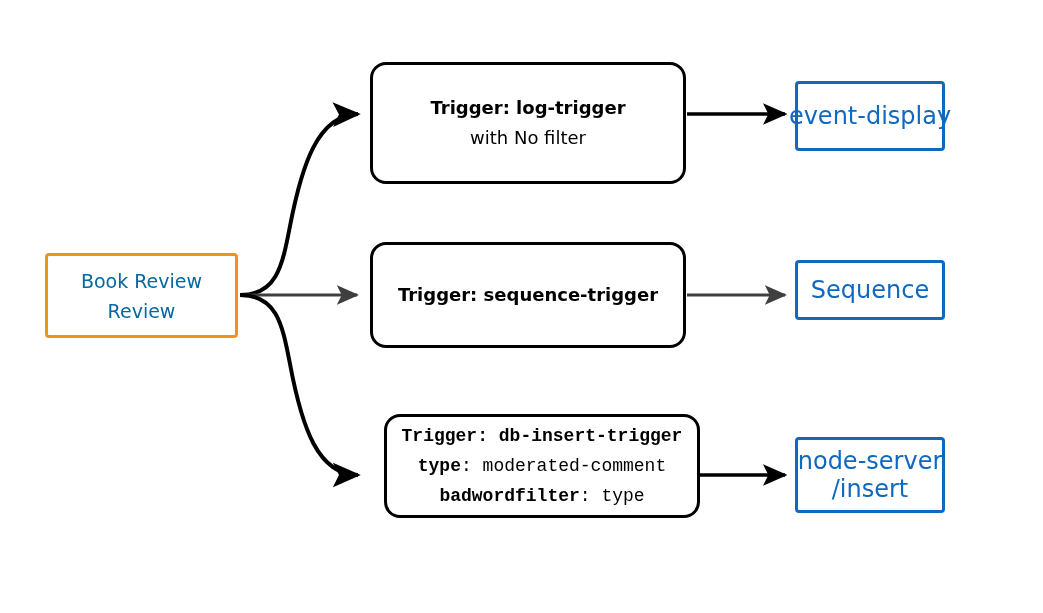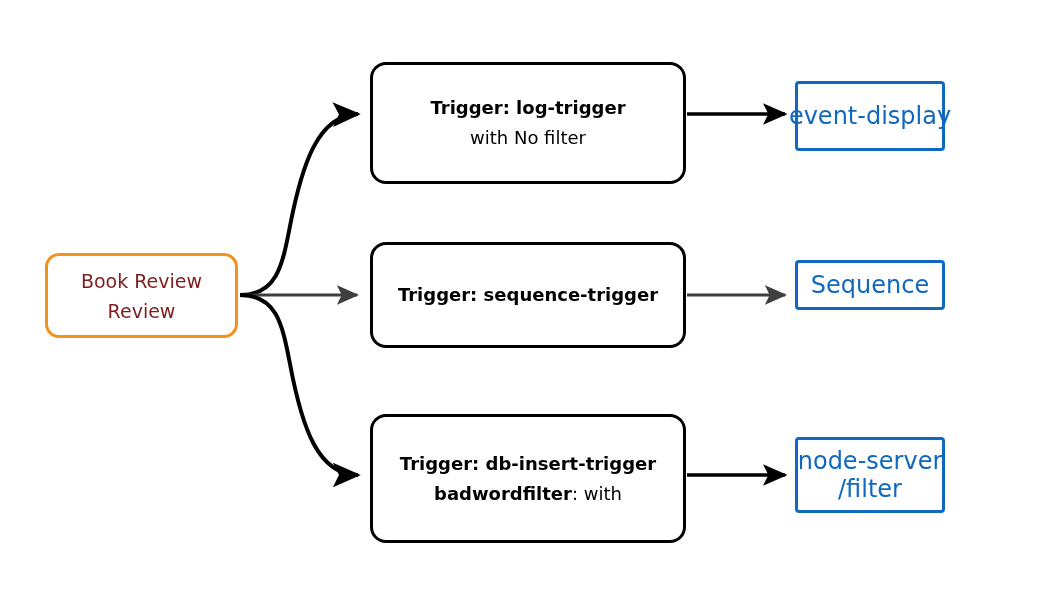"Book Review" .node-broker { border-radius: 14px -> 4px; color: #7f1d1d -> #0369a1 }
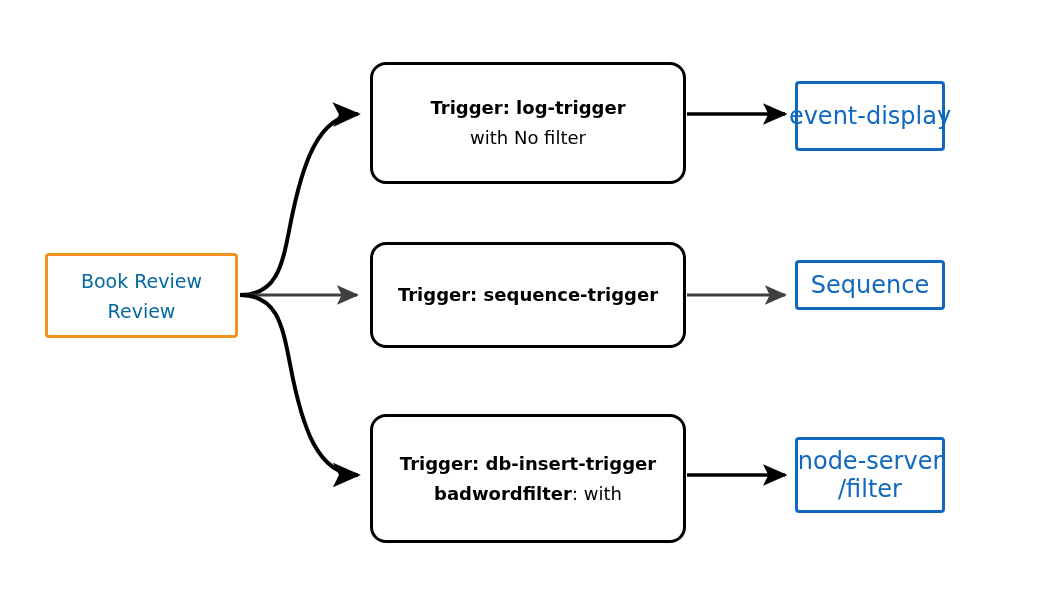"Sequence" div.node { height: 50px -> 60px }
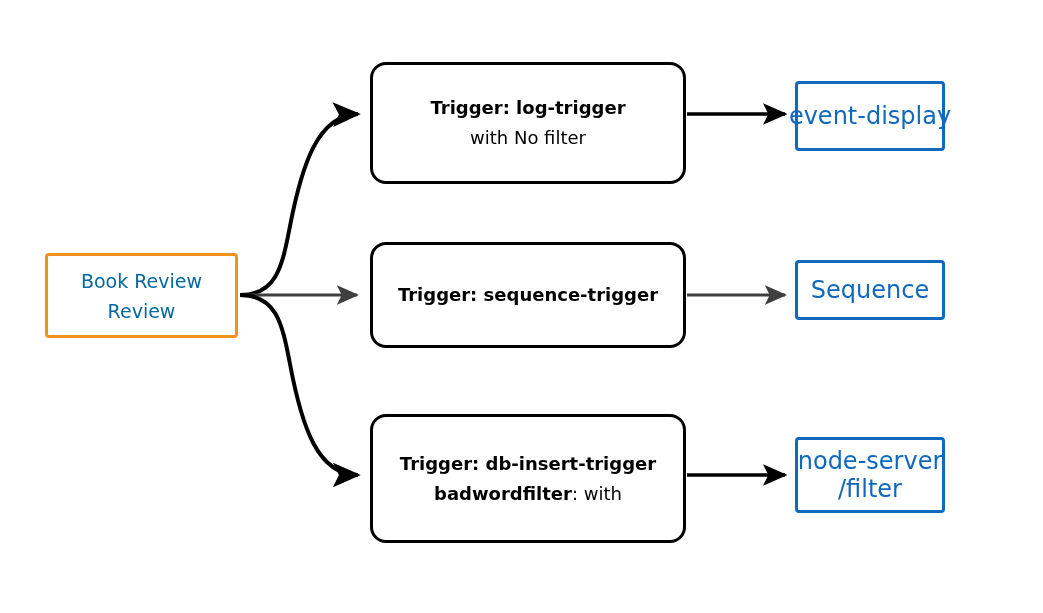"Trigger: db-insert-trigger" div.node { font-family: none -> Liberation Mono, monospace; height: 129px -> 104px; left: 370px -> 384px }
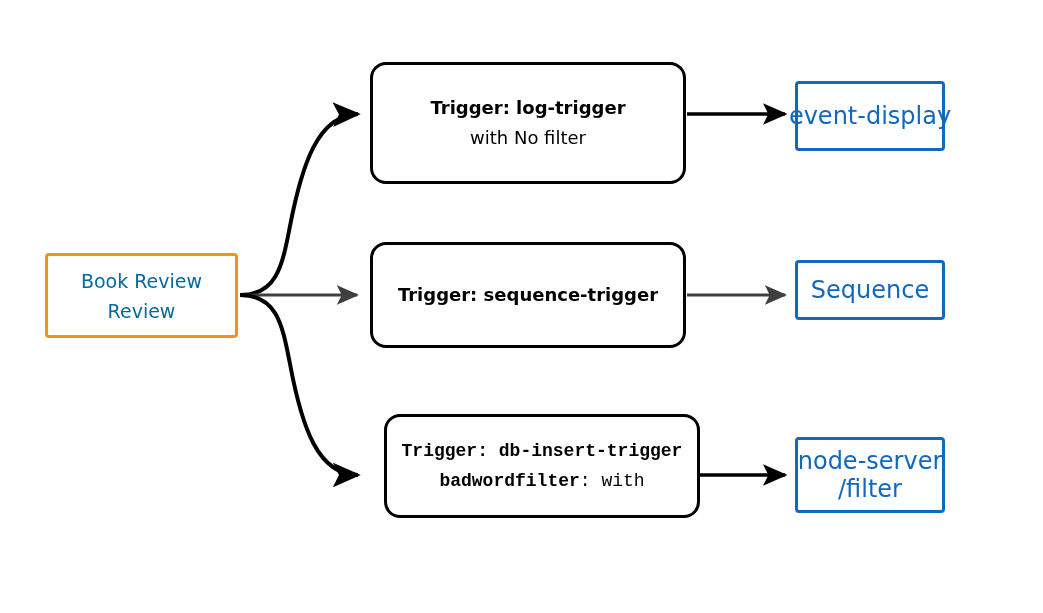"type: moderated-comment" span.line { html: none -> <span><span>type</span><span>: moderated-comment</span></span> }
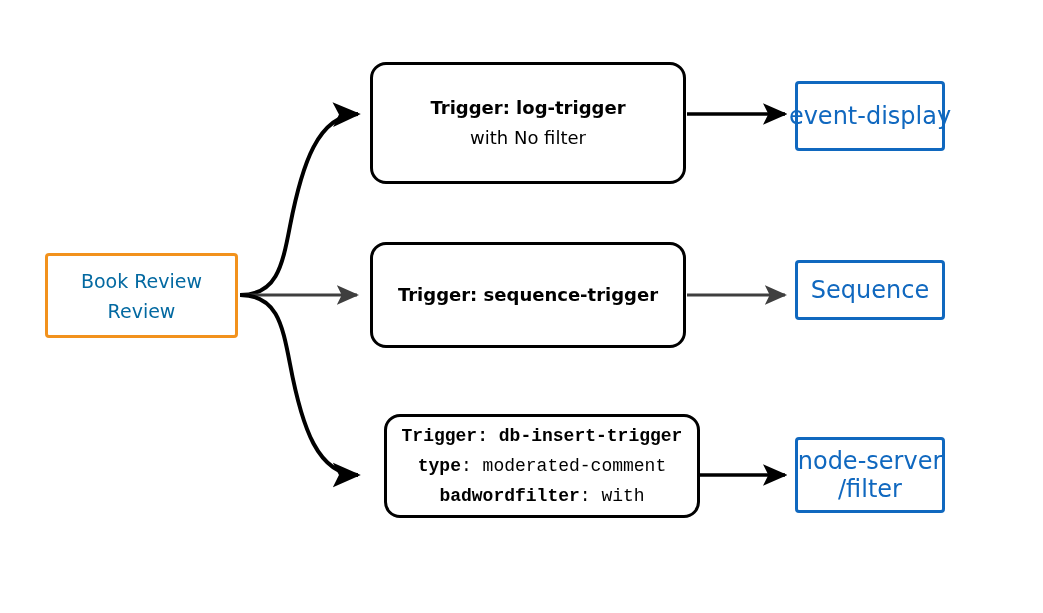": with" span { text: with -> type }
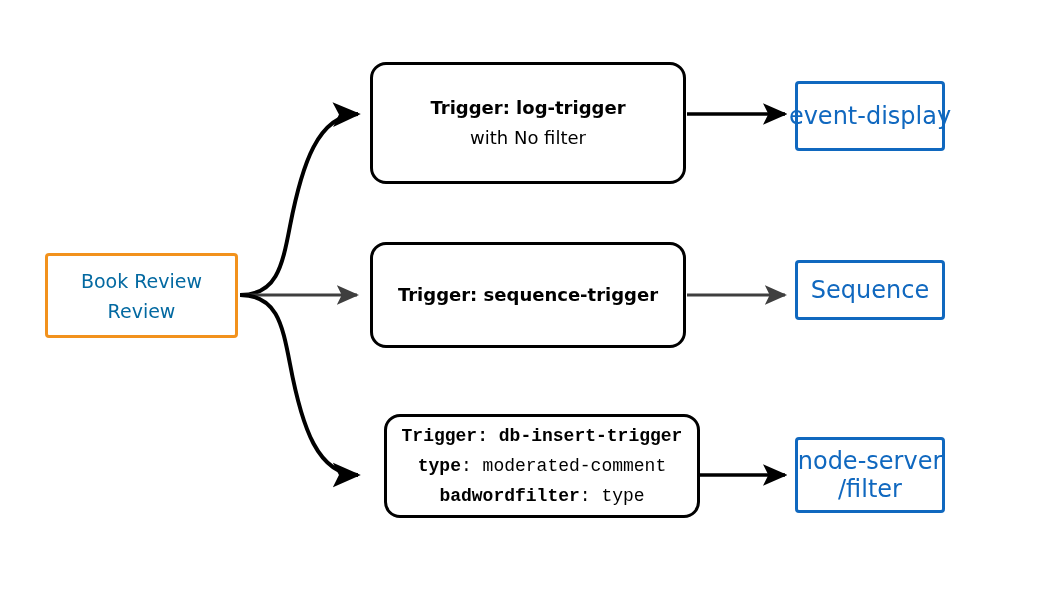"/filter" span.line { text: /filter -> /insert }
